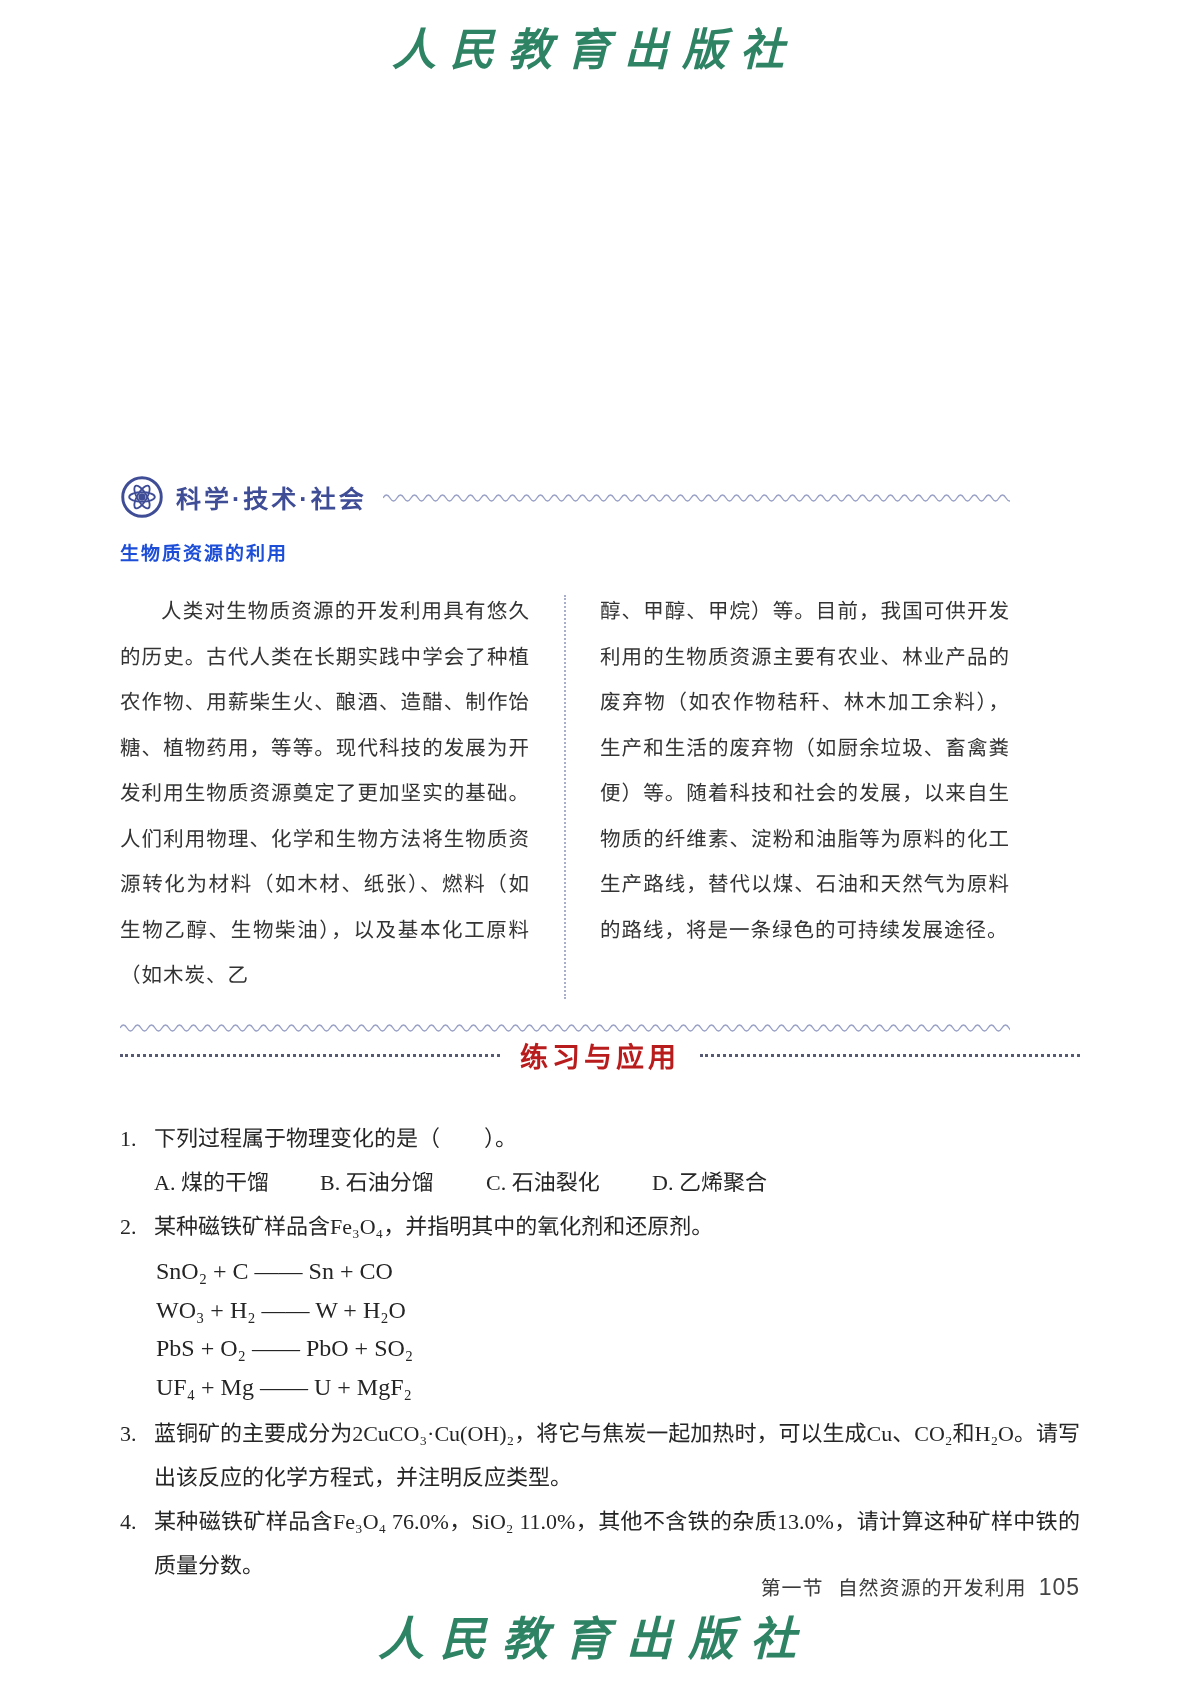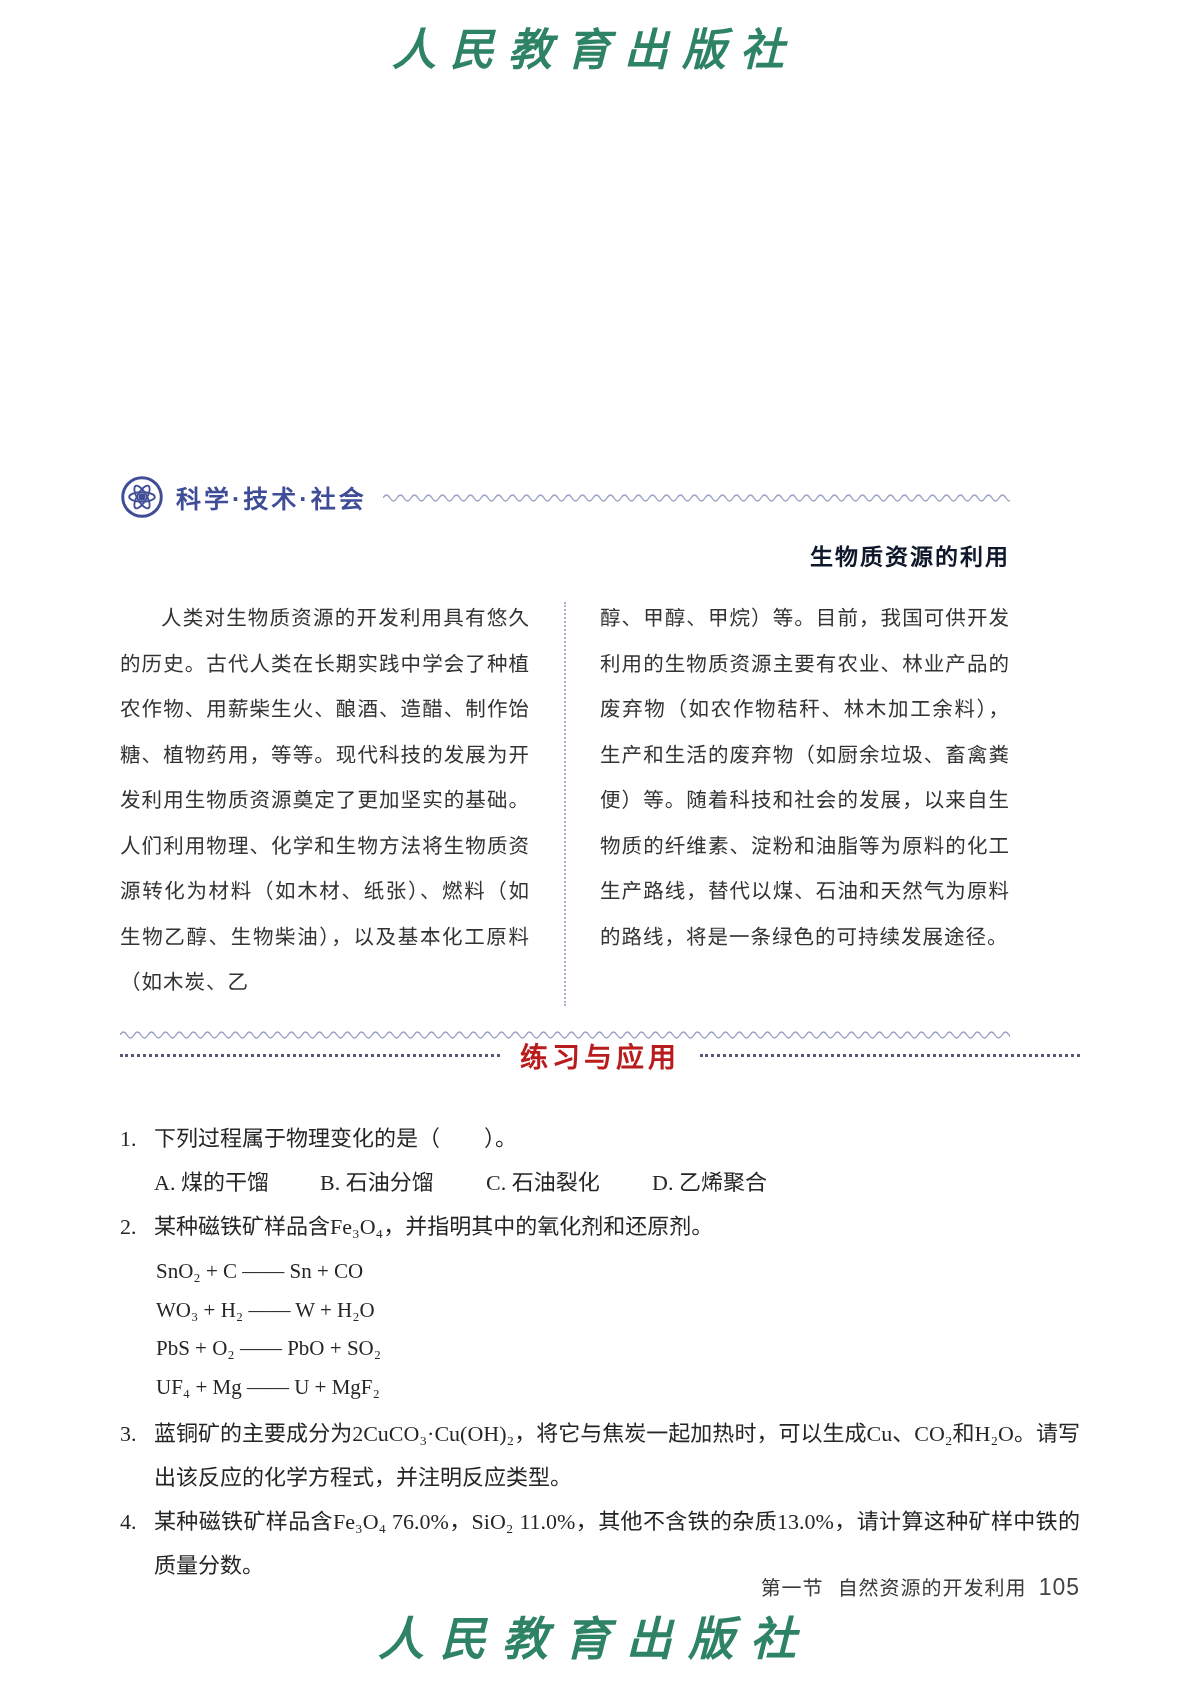"生物质资源的利用" .bio-title { color: #0f172a -> #1d4ed8; font-size: 23px -> 19px; text-align: right -> left }
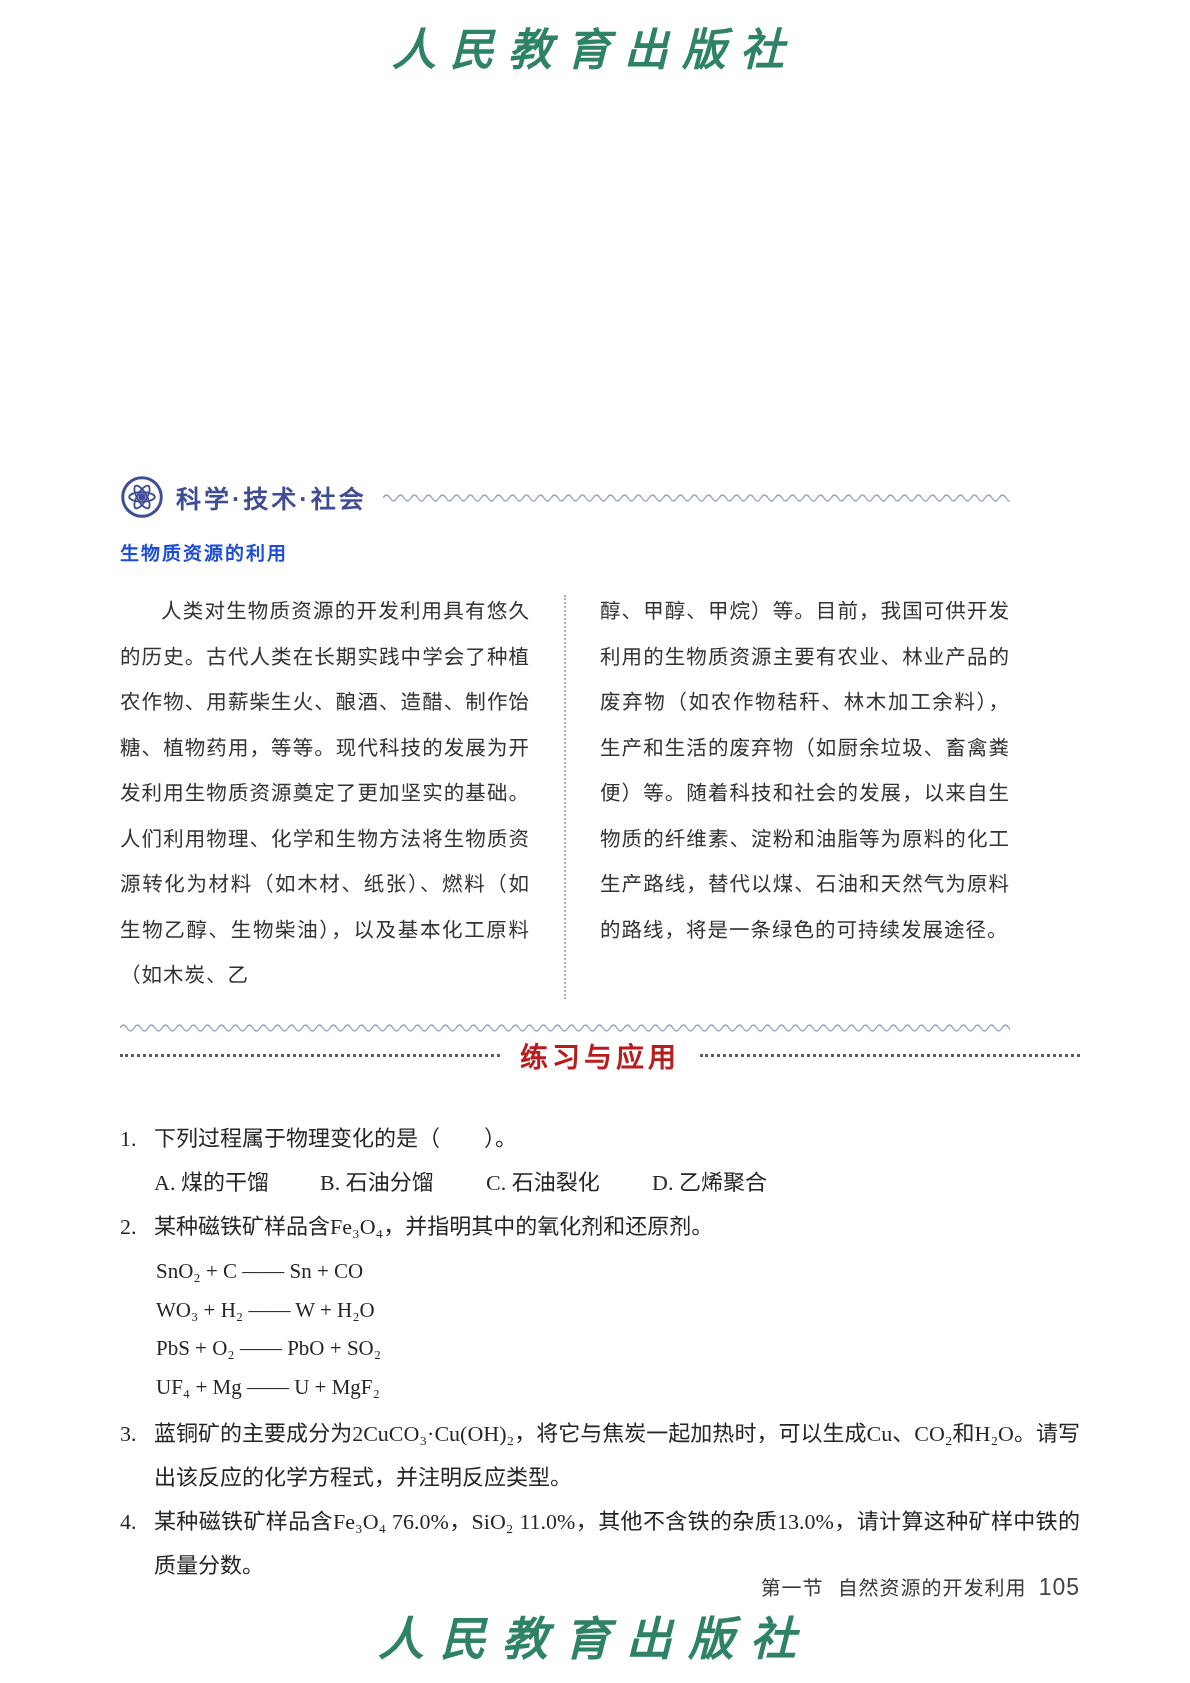"SnO₂ + C —— Sn" .equations { font-size: 21px -> 24px }
